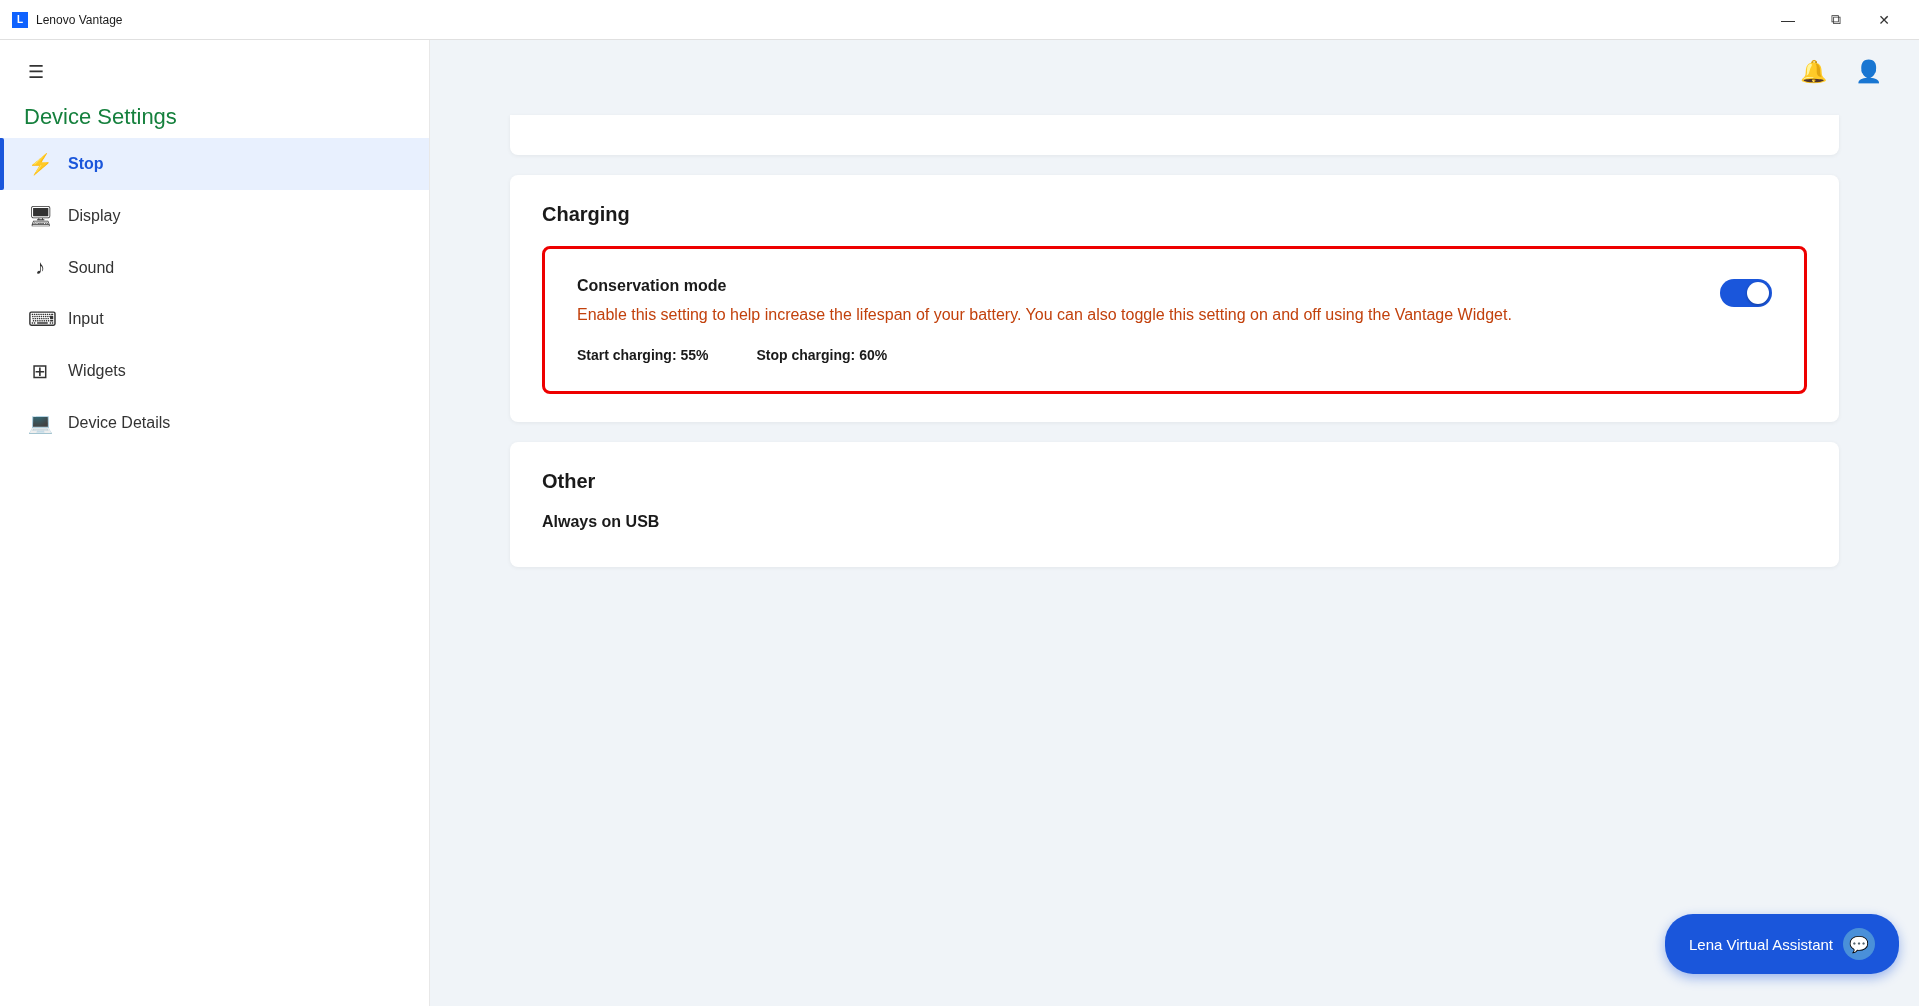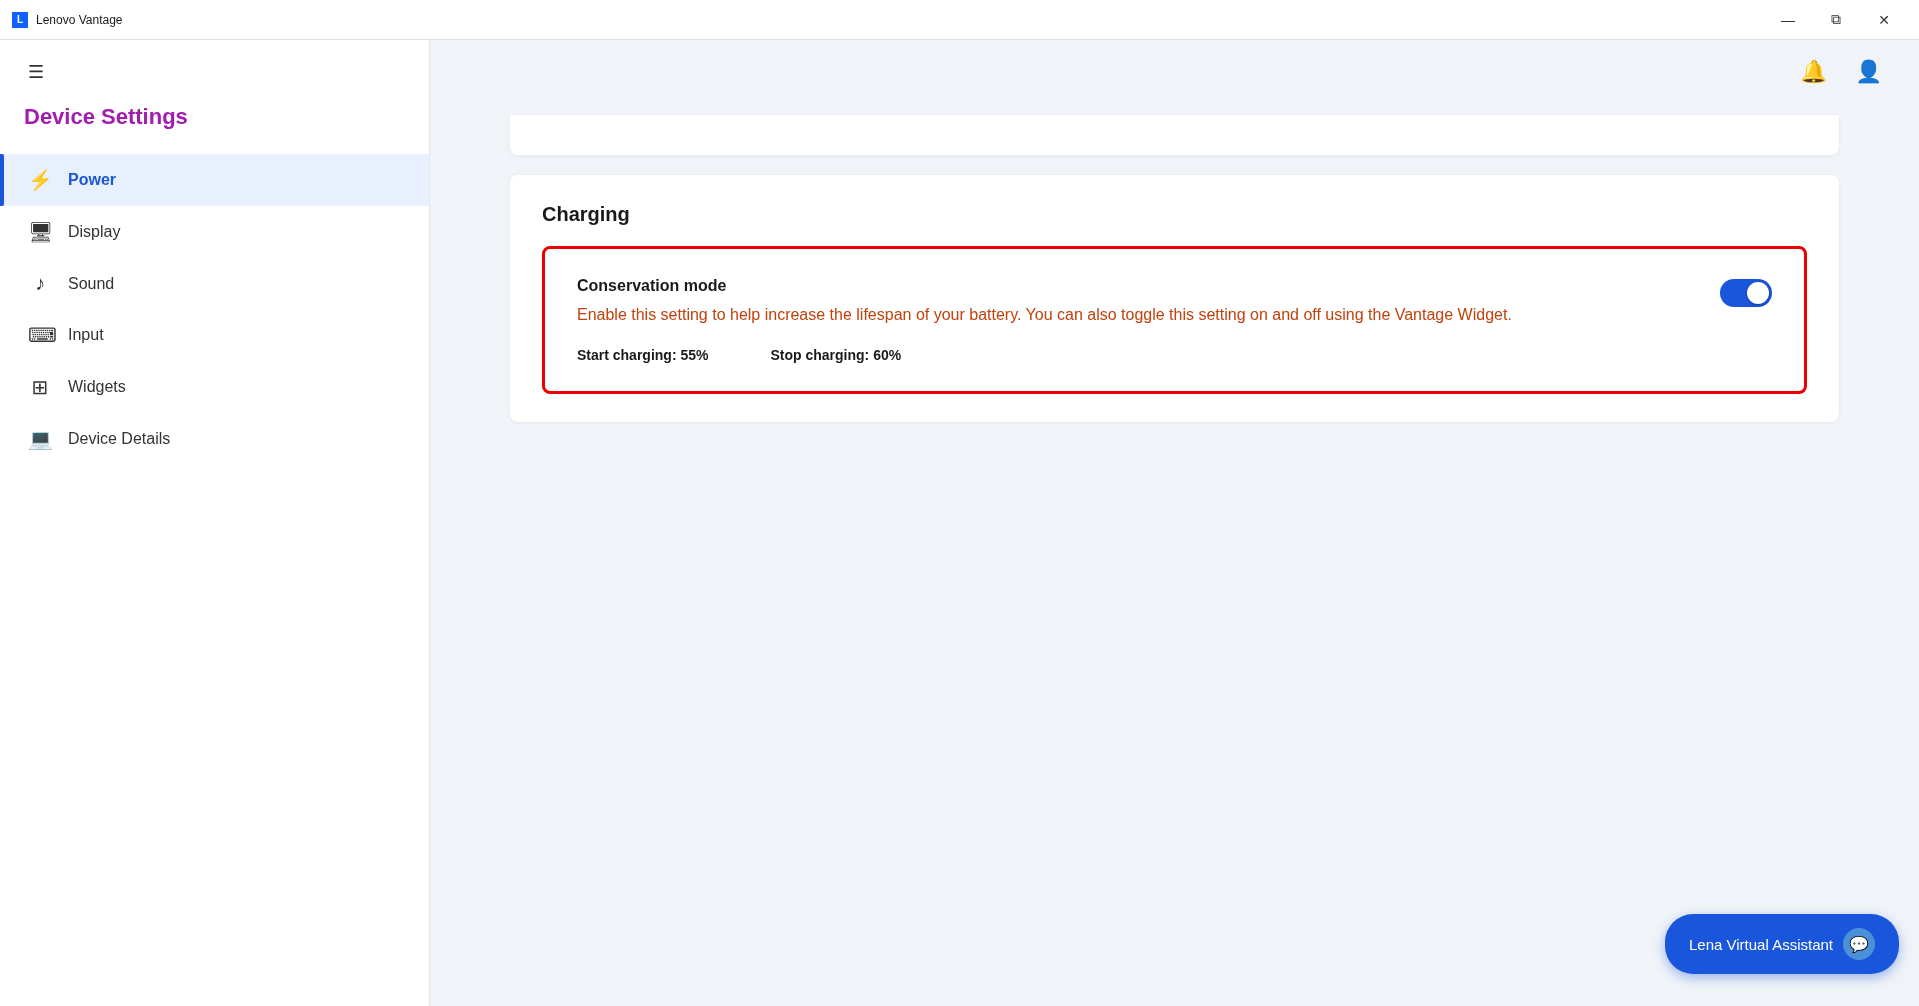"Device Settings" .sidebar-title { color: #a21caf -> #15803d; font-weight: 700 -> 400; padding: 0 24px 24px 24px -> 0 24px 8px 24px }
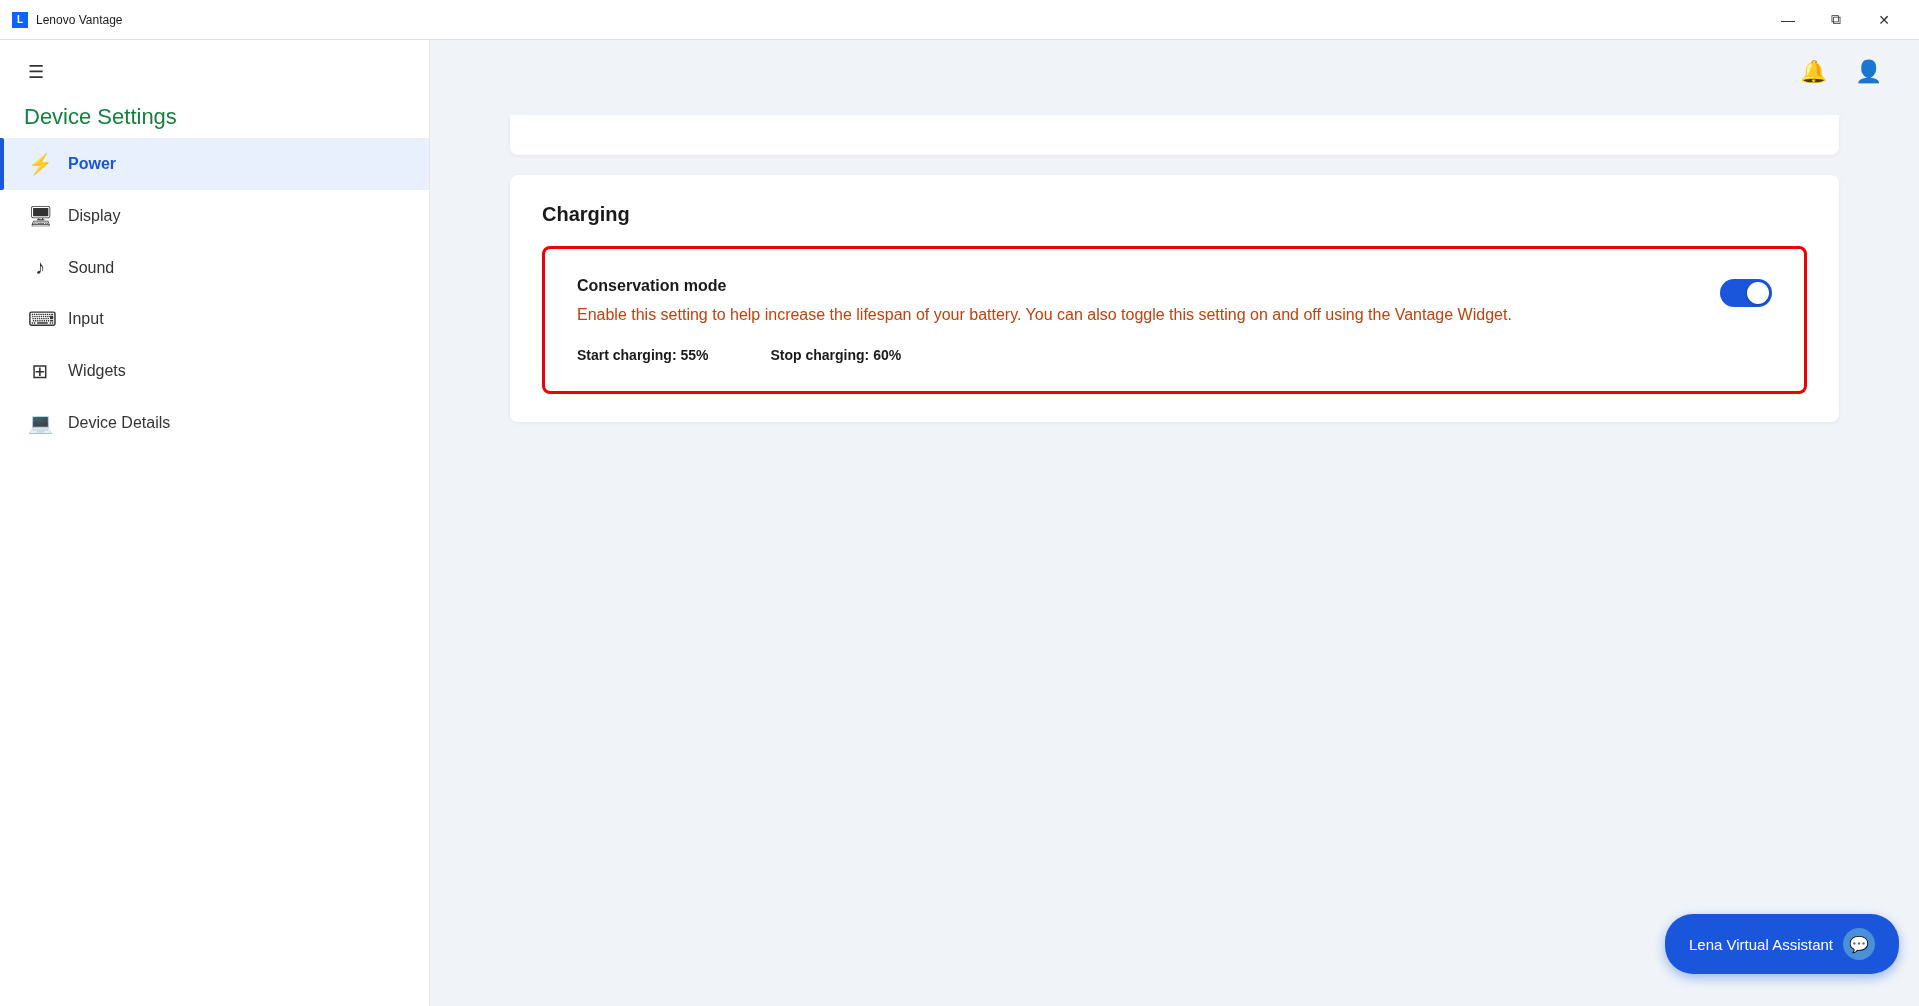"Power" span { text: Power -> Stop }
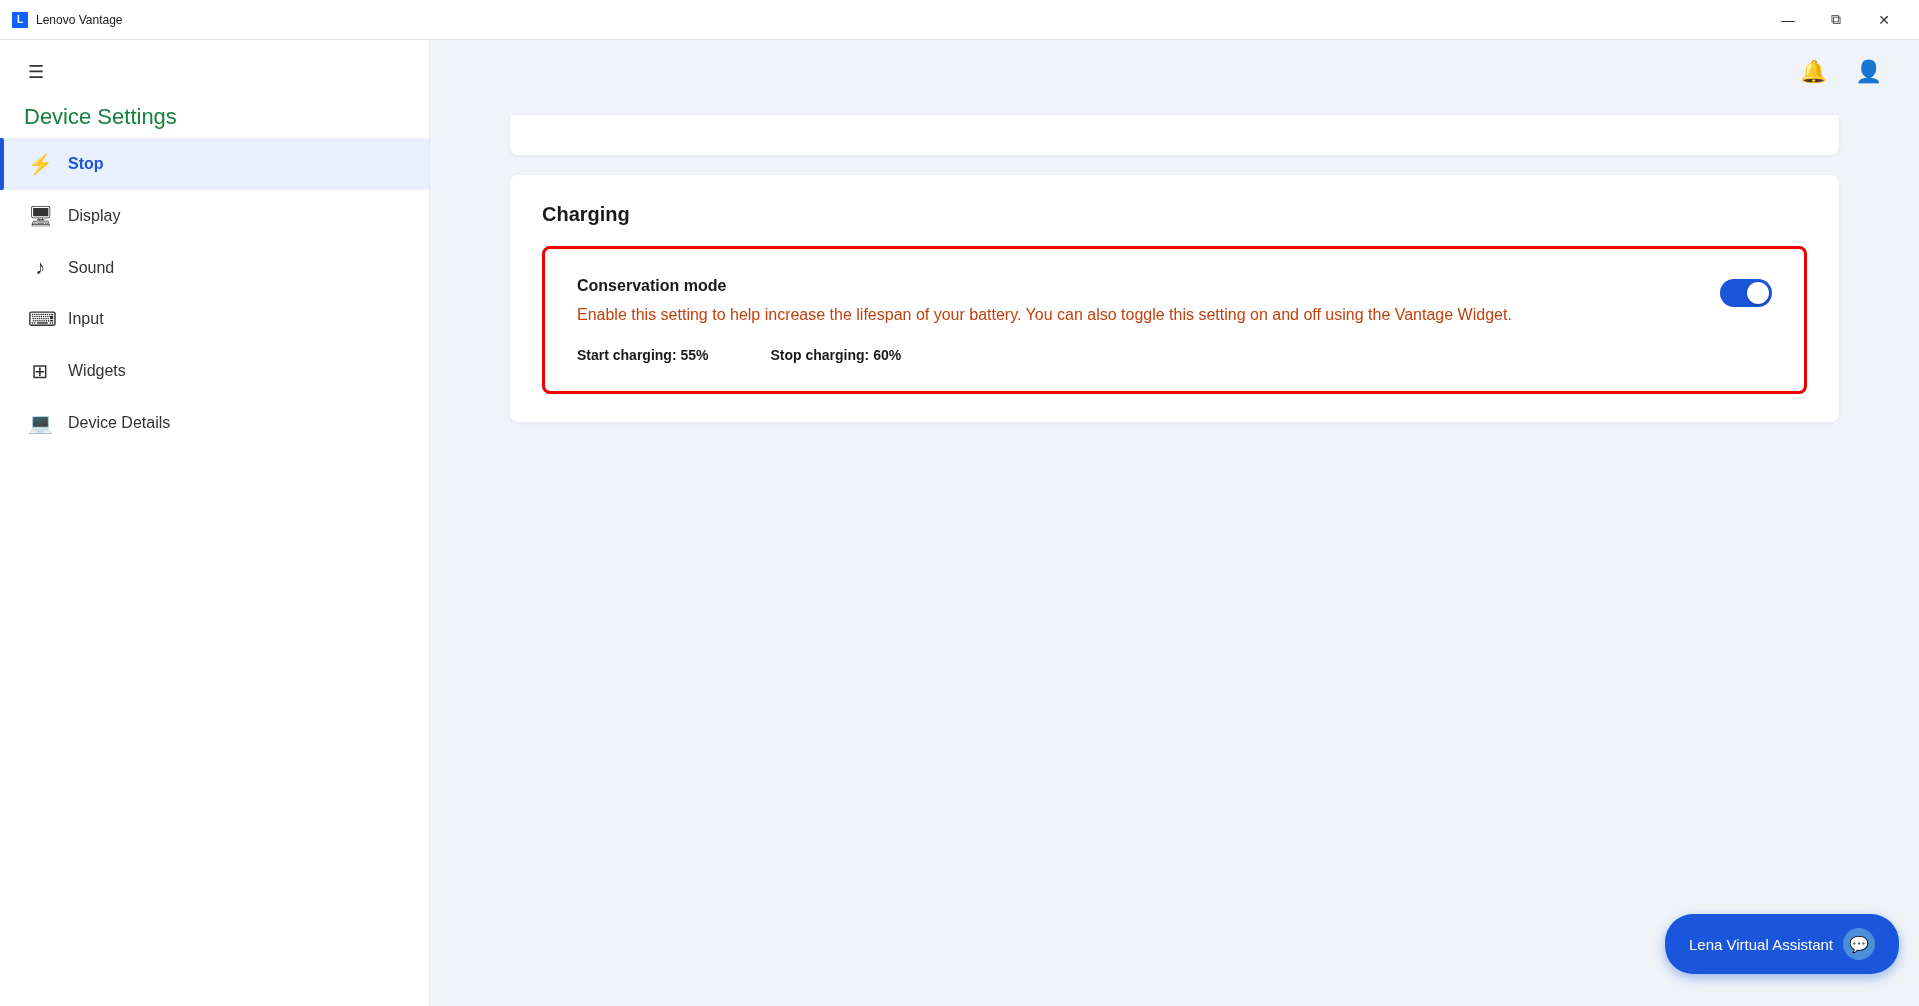"Start charging: 55%" .charge-info { gap: 62px -> 48px }
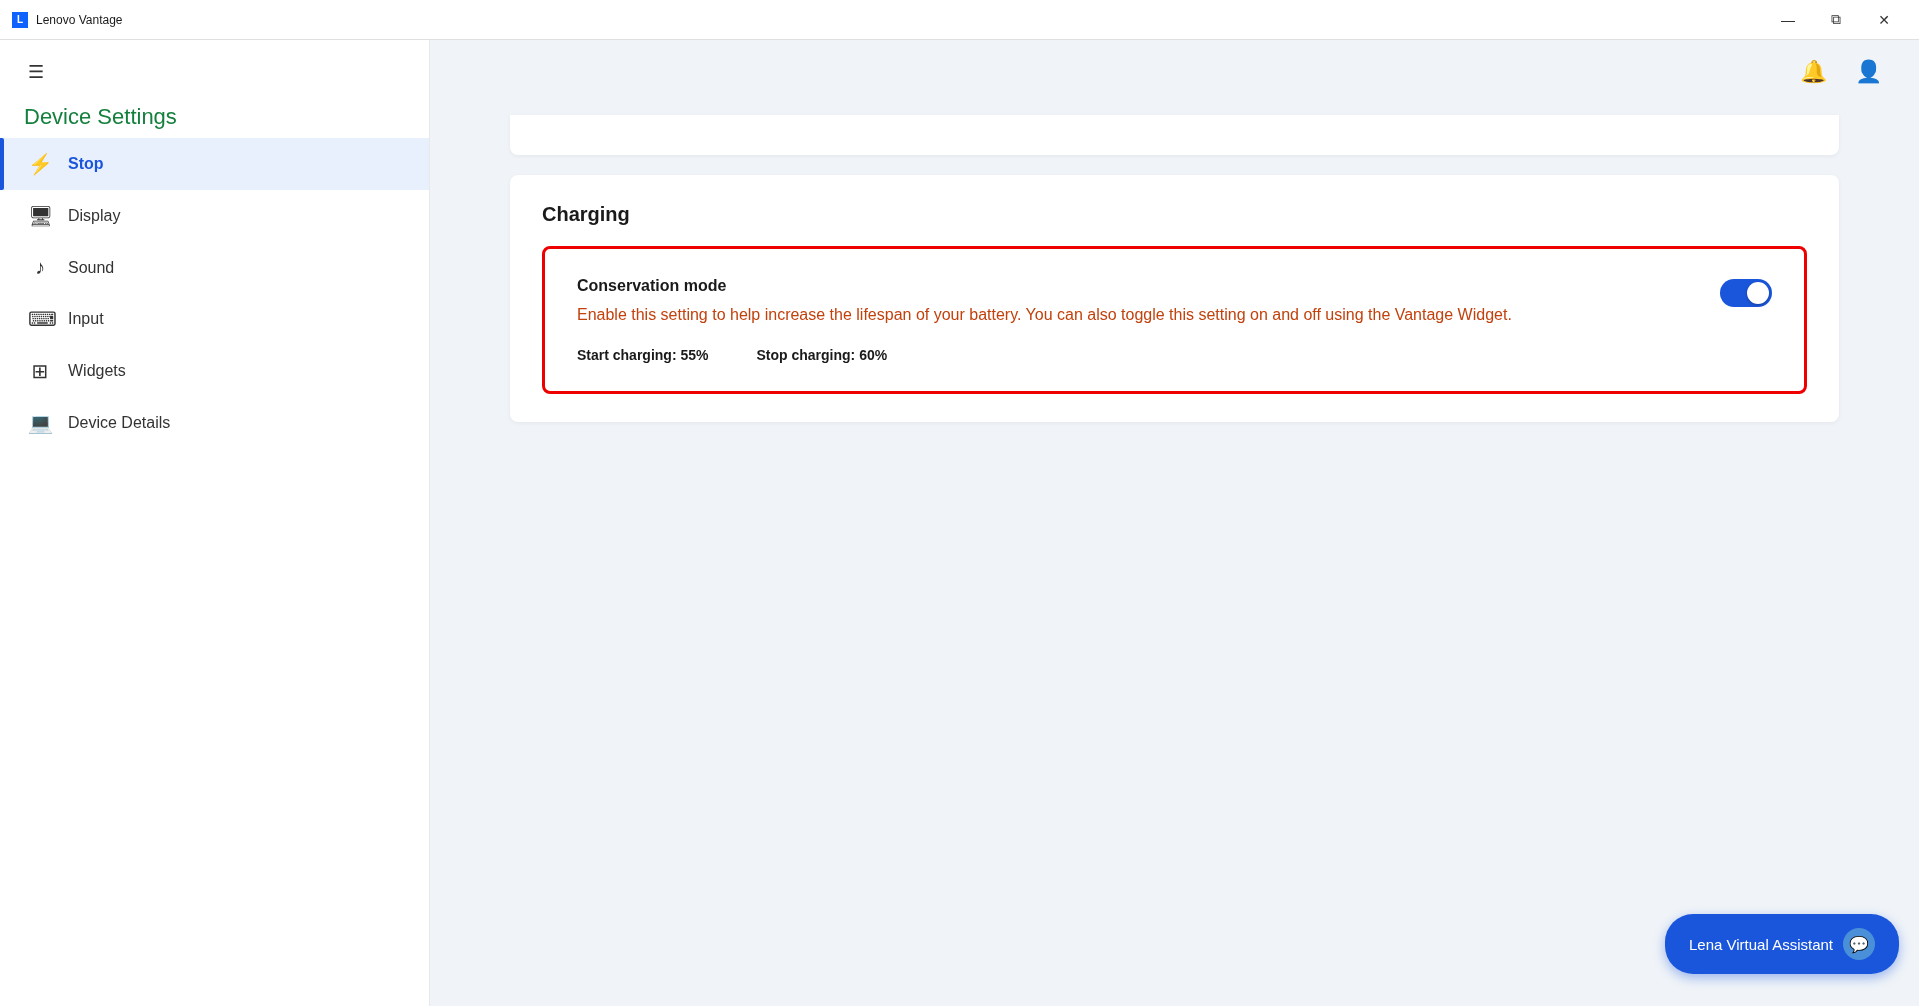"Other" div.card { html: none -> <div> <div>Other</div> <div> <div> <div>Always on USB</div> </div> </div> </div> }
